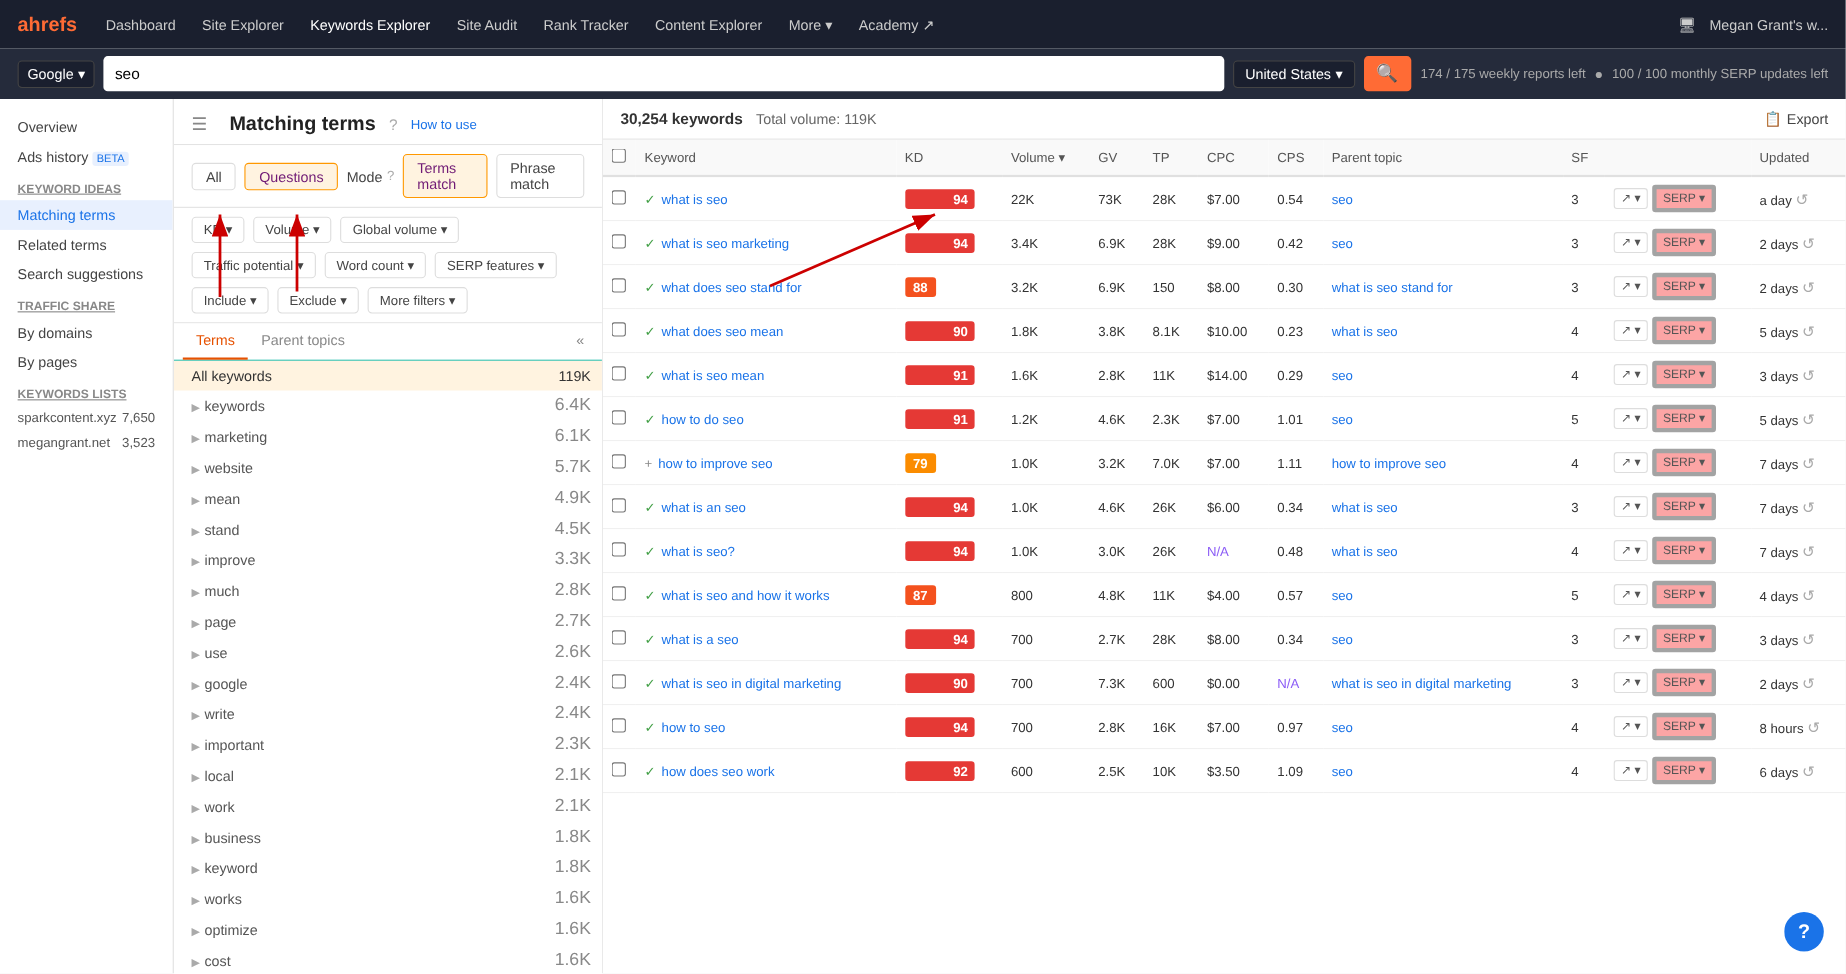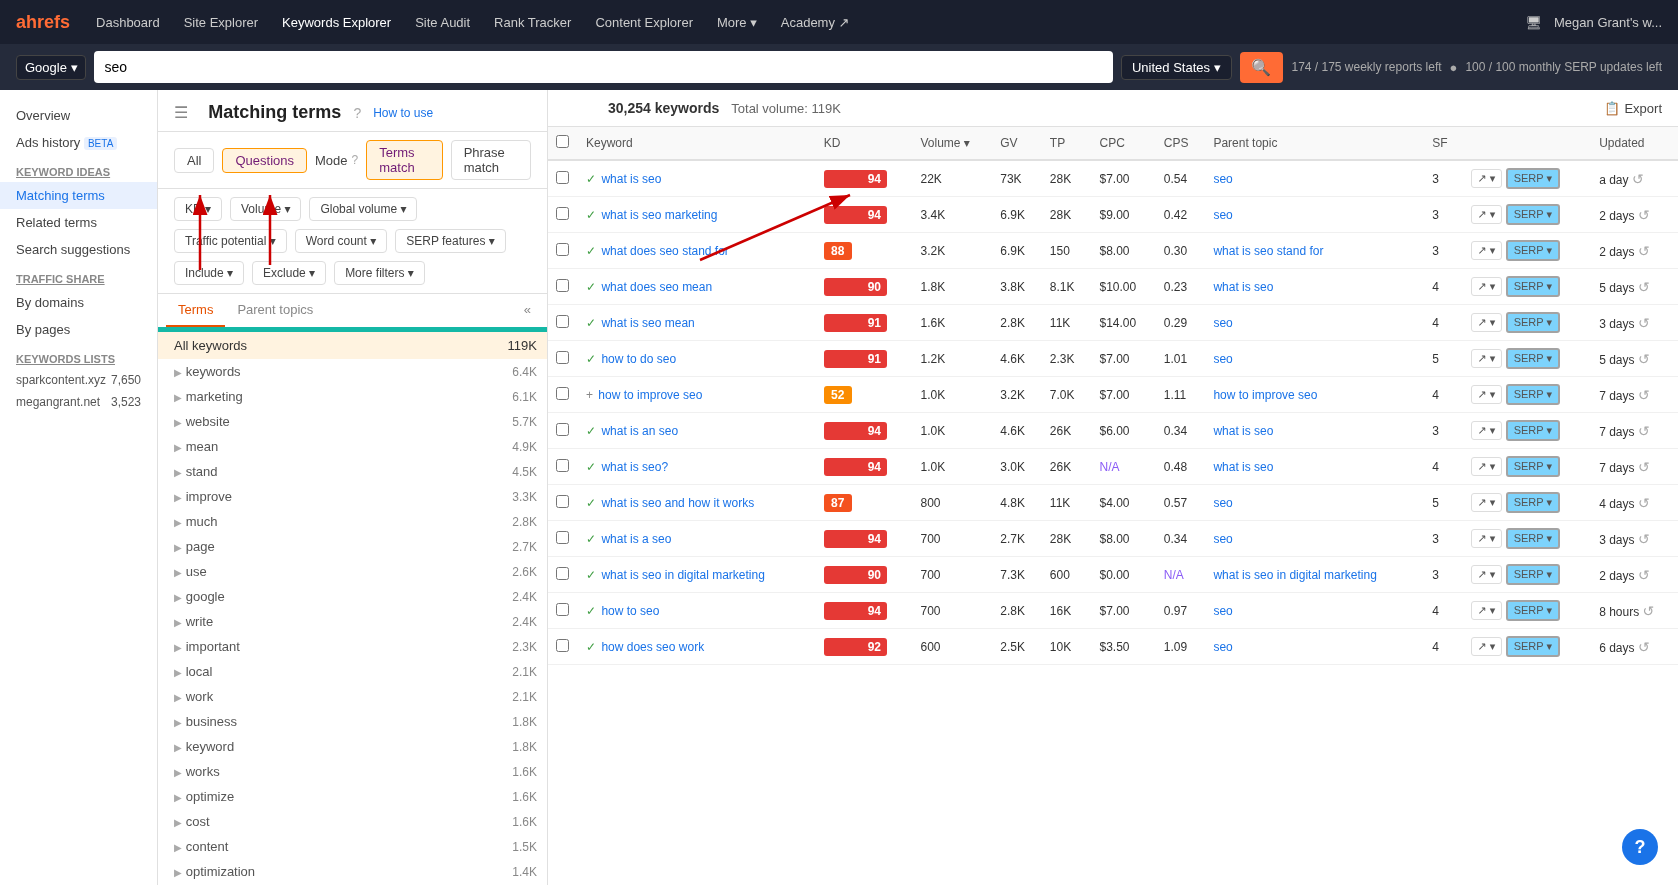"30,254 keywords" .results-count { margin-left: 44px -> none }
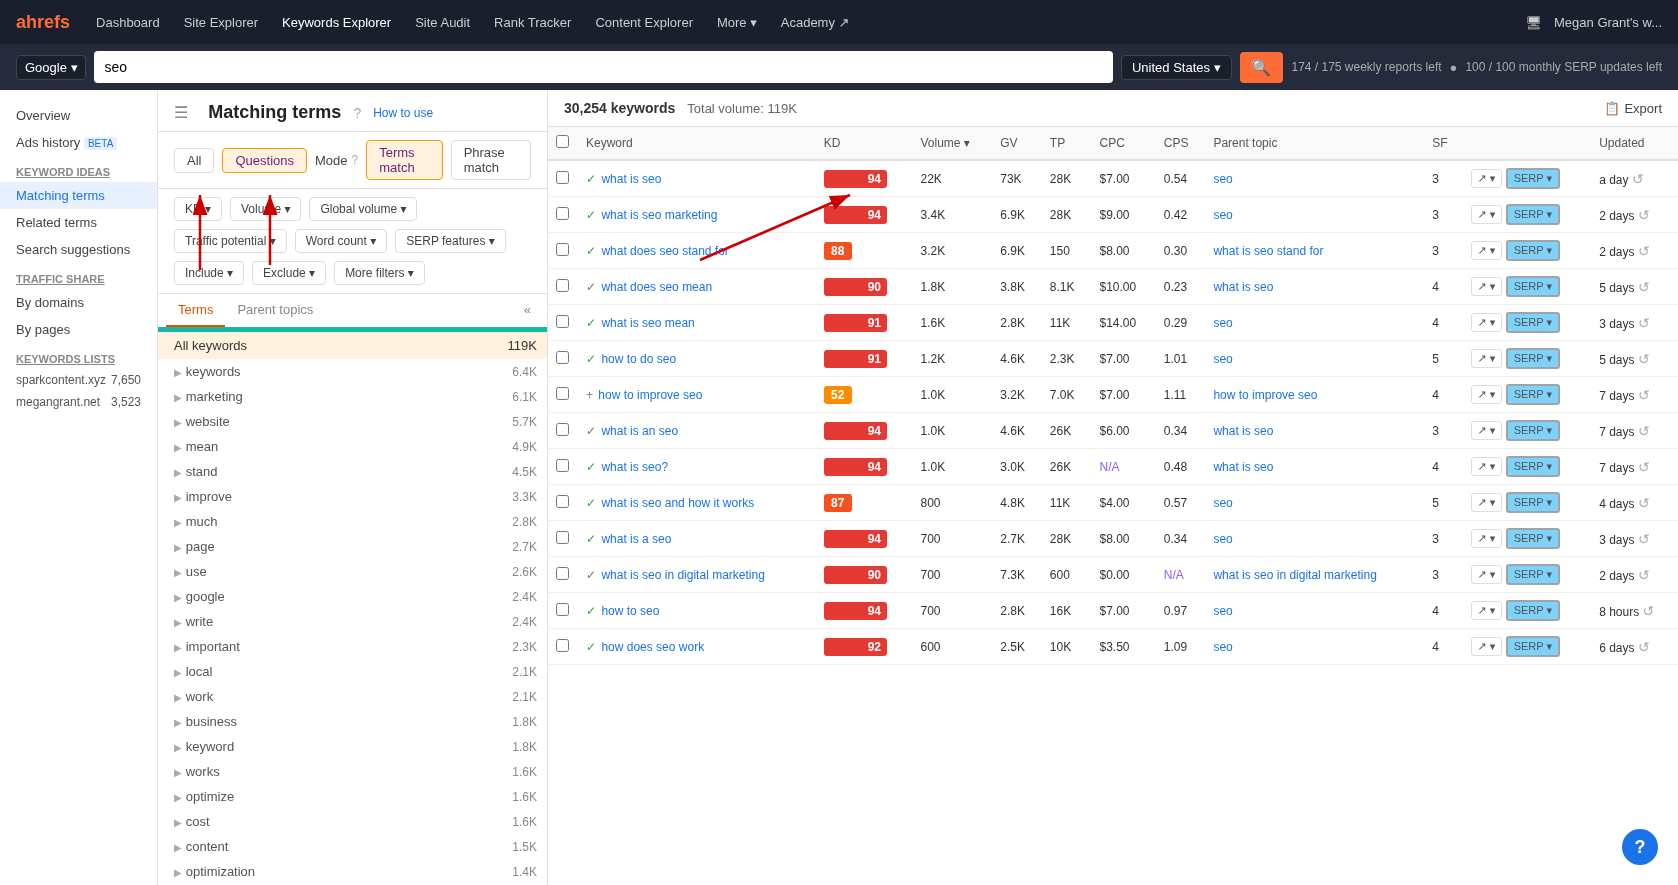"SERP ▾" .serp-btn { background: #7dd3fc -> #fca5a5; border: 2px solid #a3a3a3 -> 4px solid #a3a3a3 }
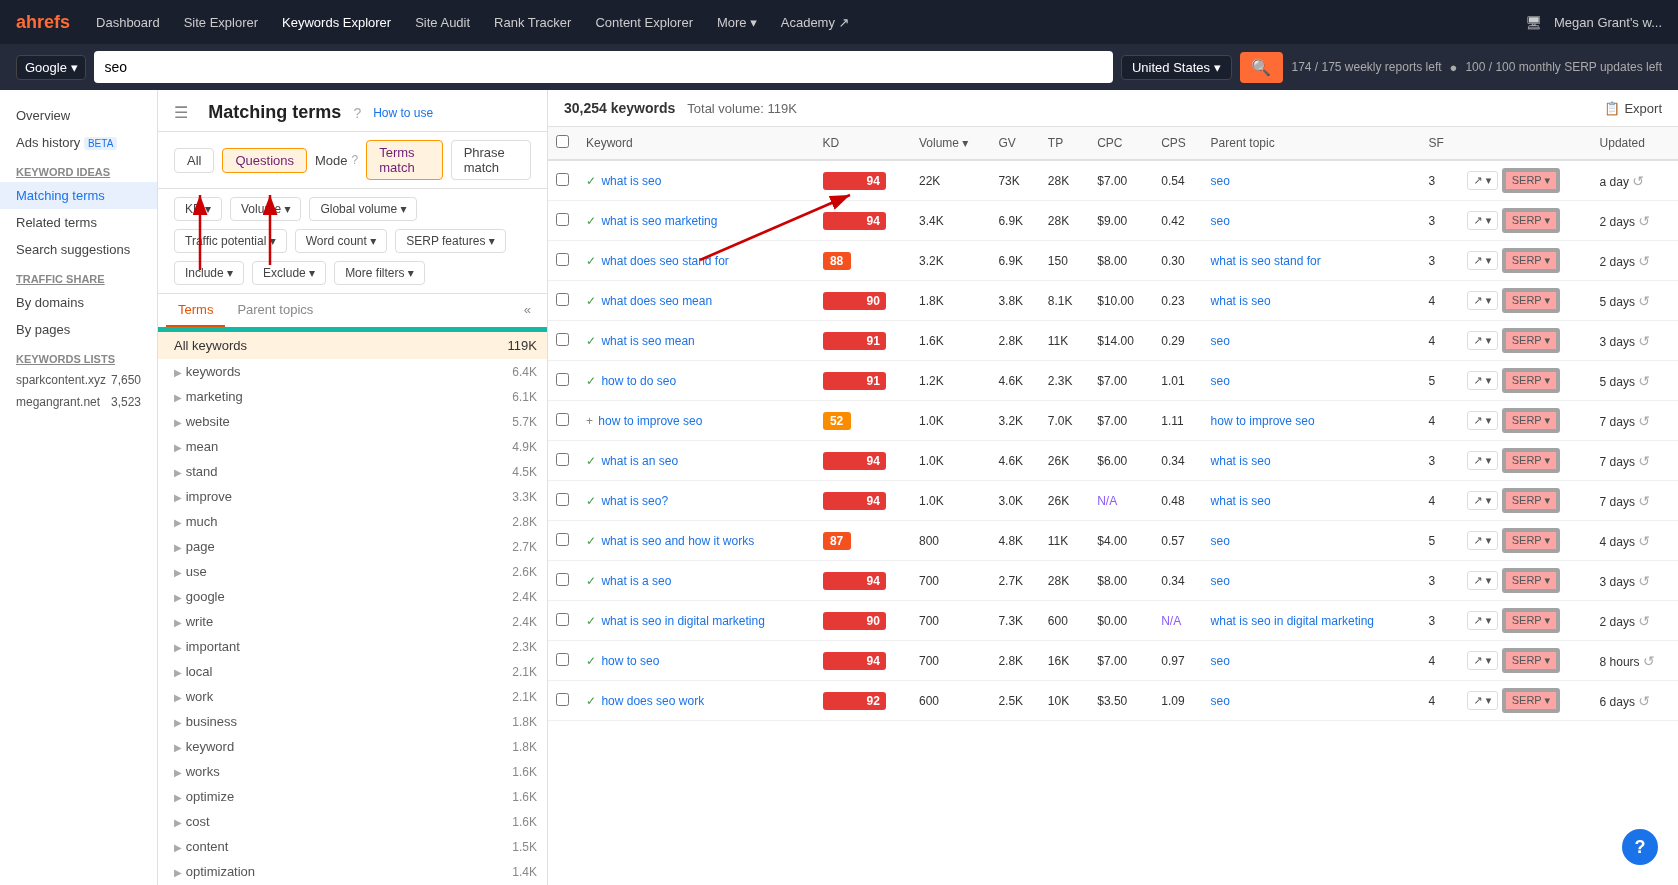"Terms" .kw-panel-tabs { border-bottom: 5px solid #14b8a6 -> 1px solid #14b8a6 }
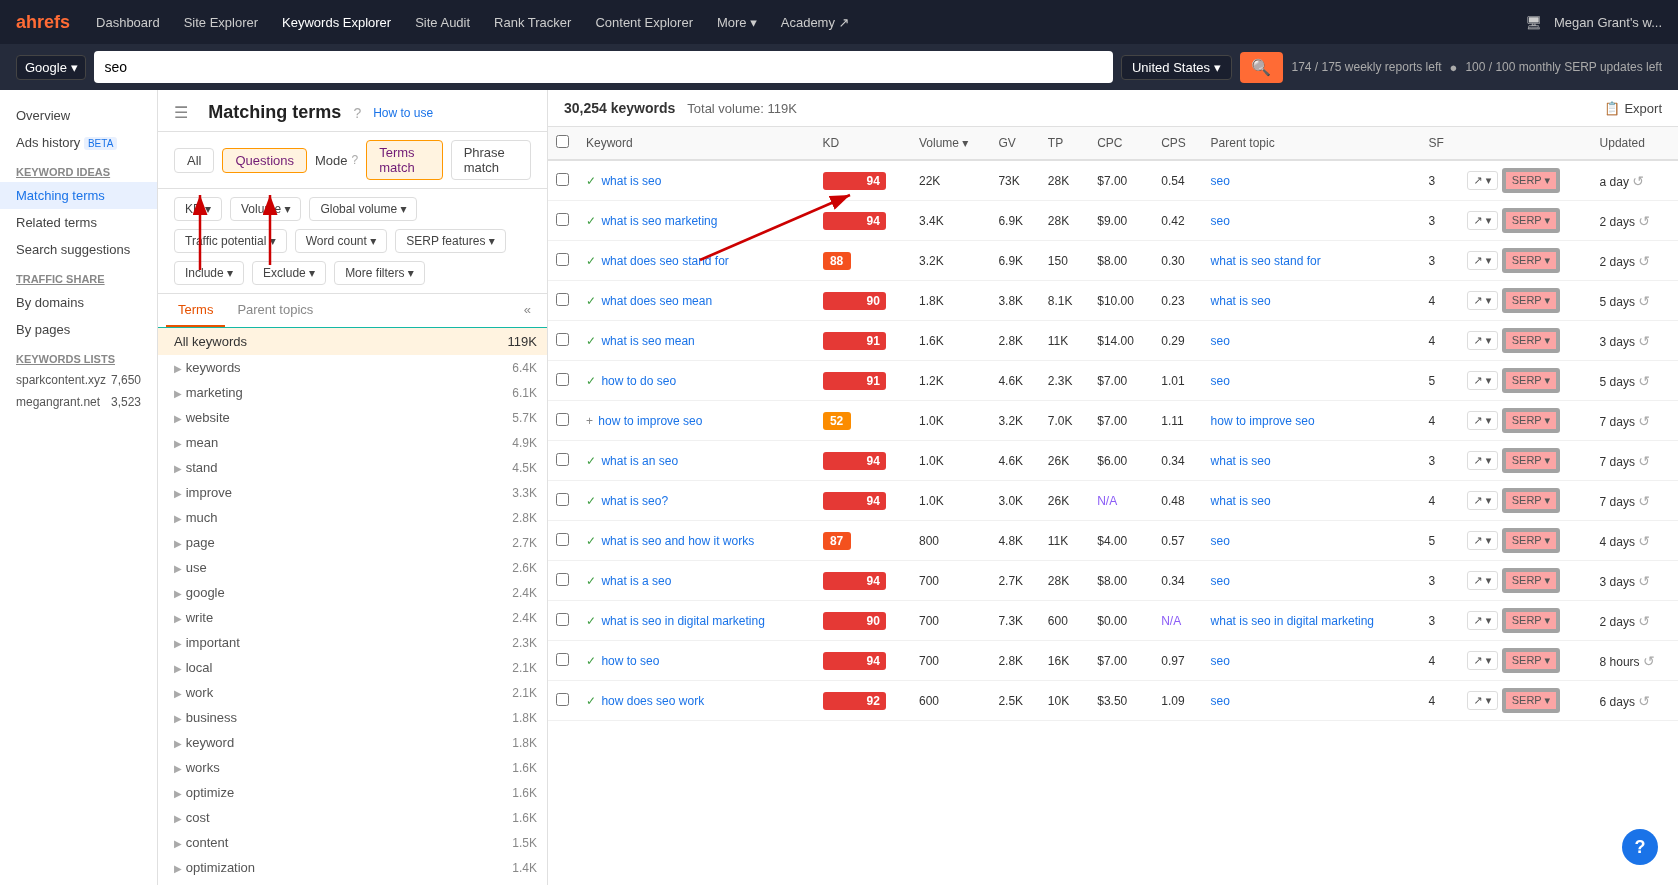"6.4K" .kw-group-item .count { font-size: 12px -> 16px }
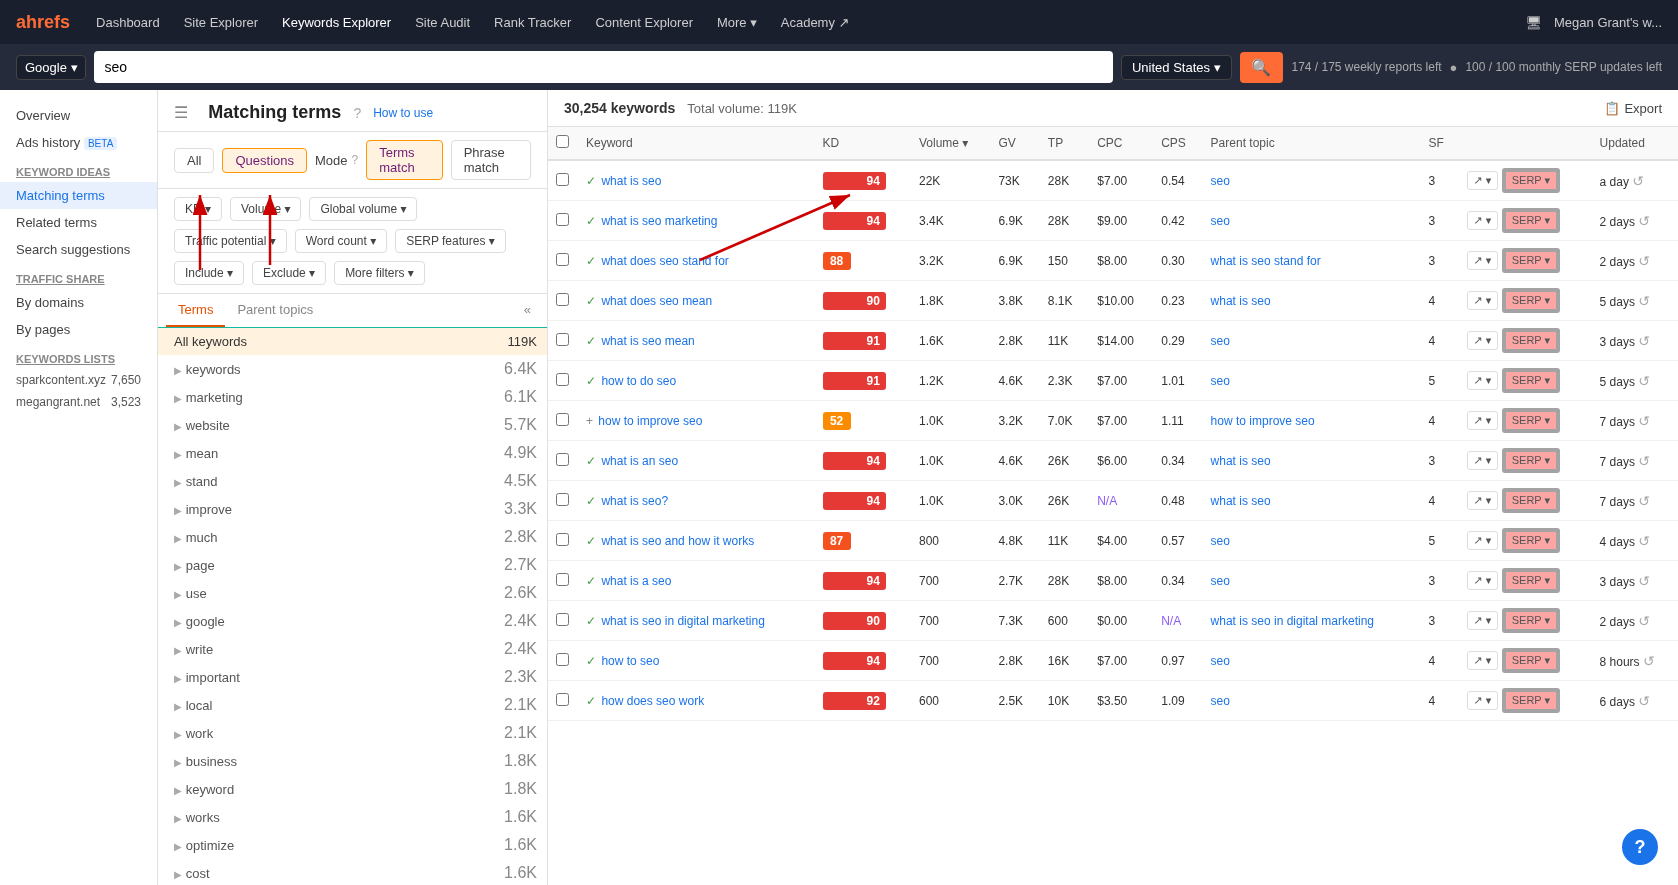"52" span.kd-badge { text: 52 -> 79 }
